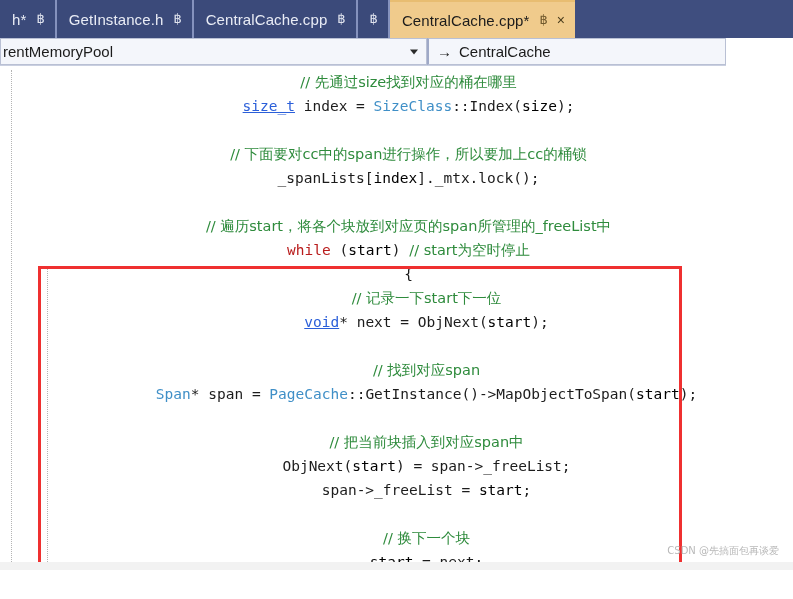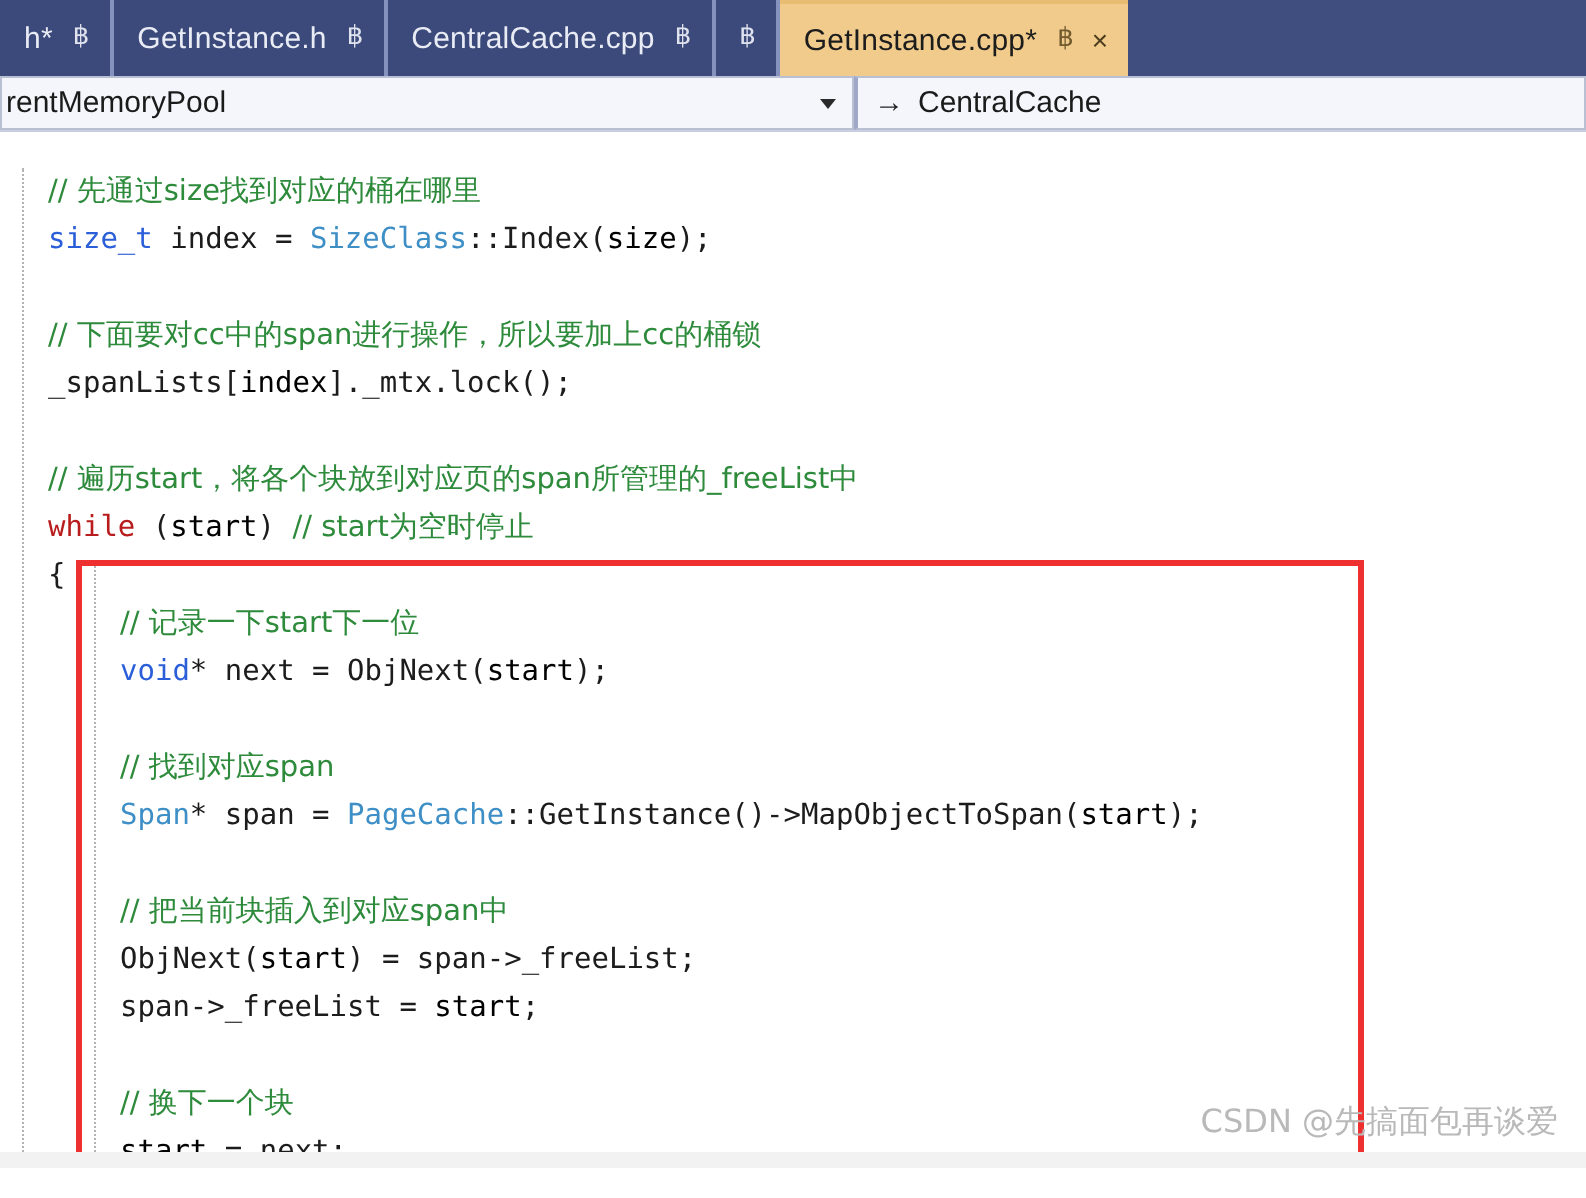"GetInstance.cpp*" span.tab-label { text: GetInstance.cpp -> CentralCache.cpp }
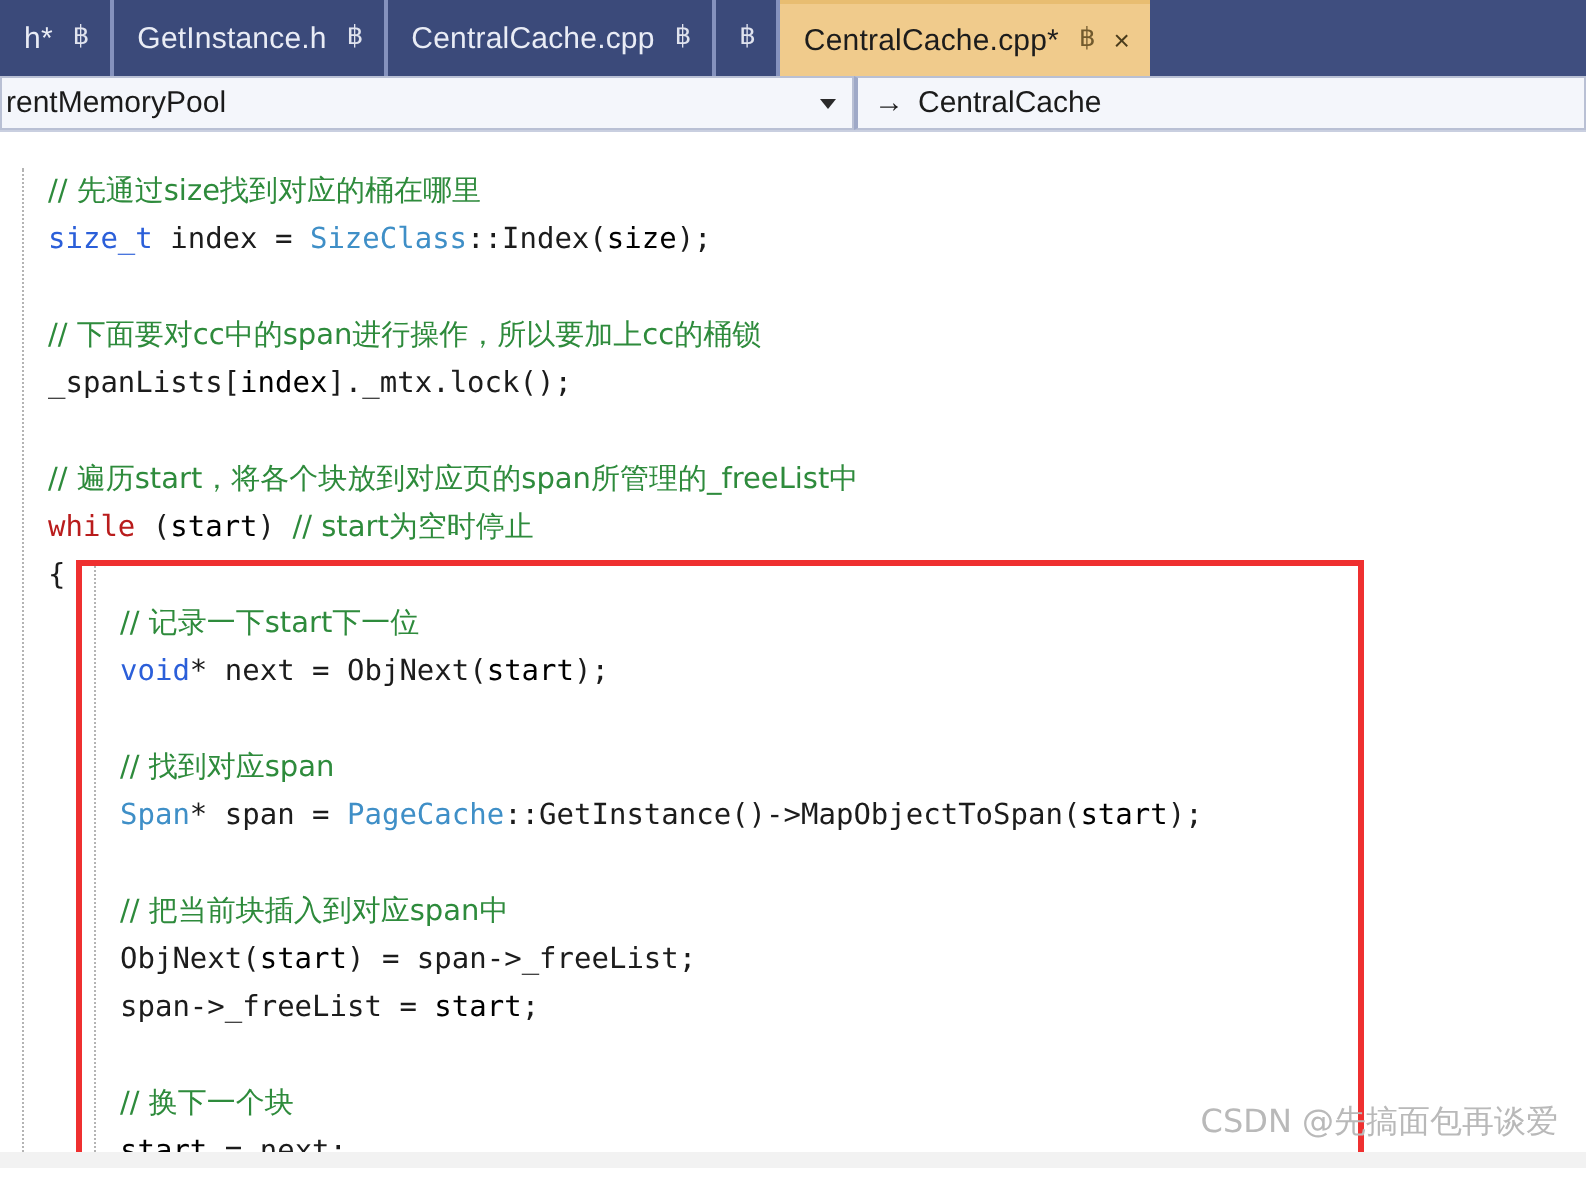"rentMemoryPool" #nav-bar { width: 793px -> 726px }
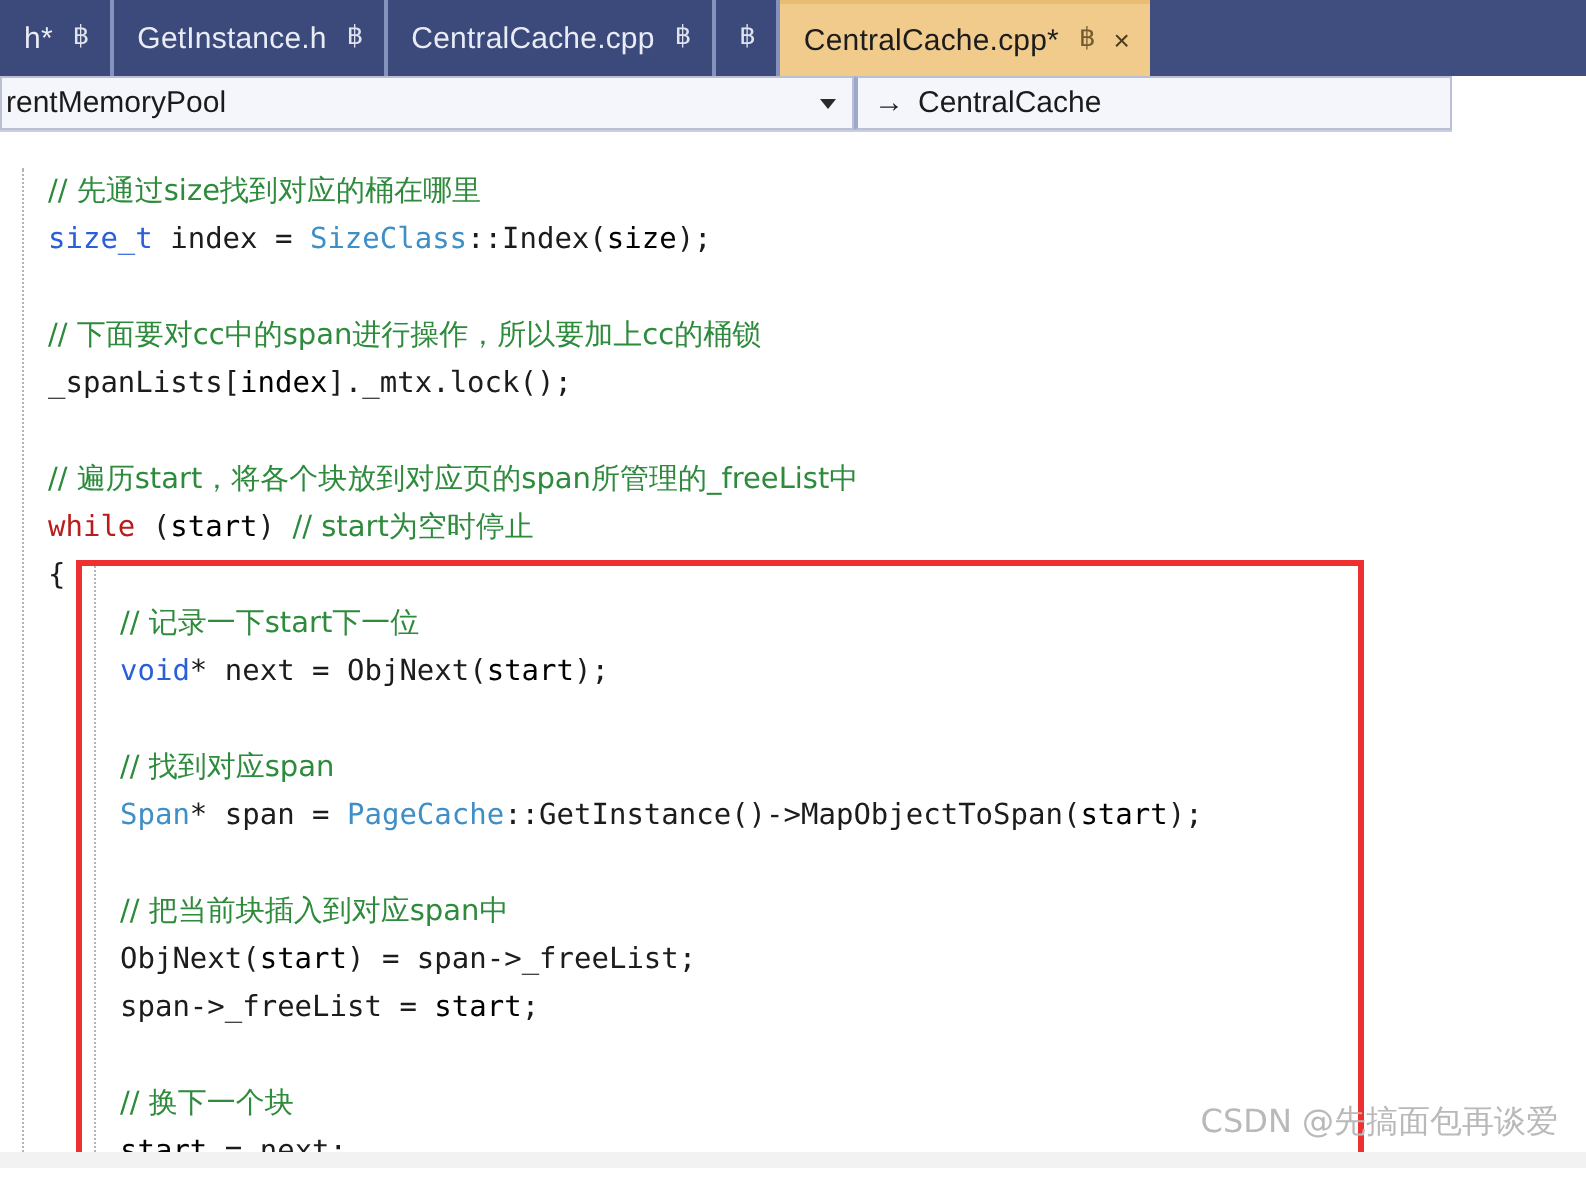"// 先通过size找到对应的桶在哪里" #editor { text-align: none -> center; top: 84px -> 70px }
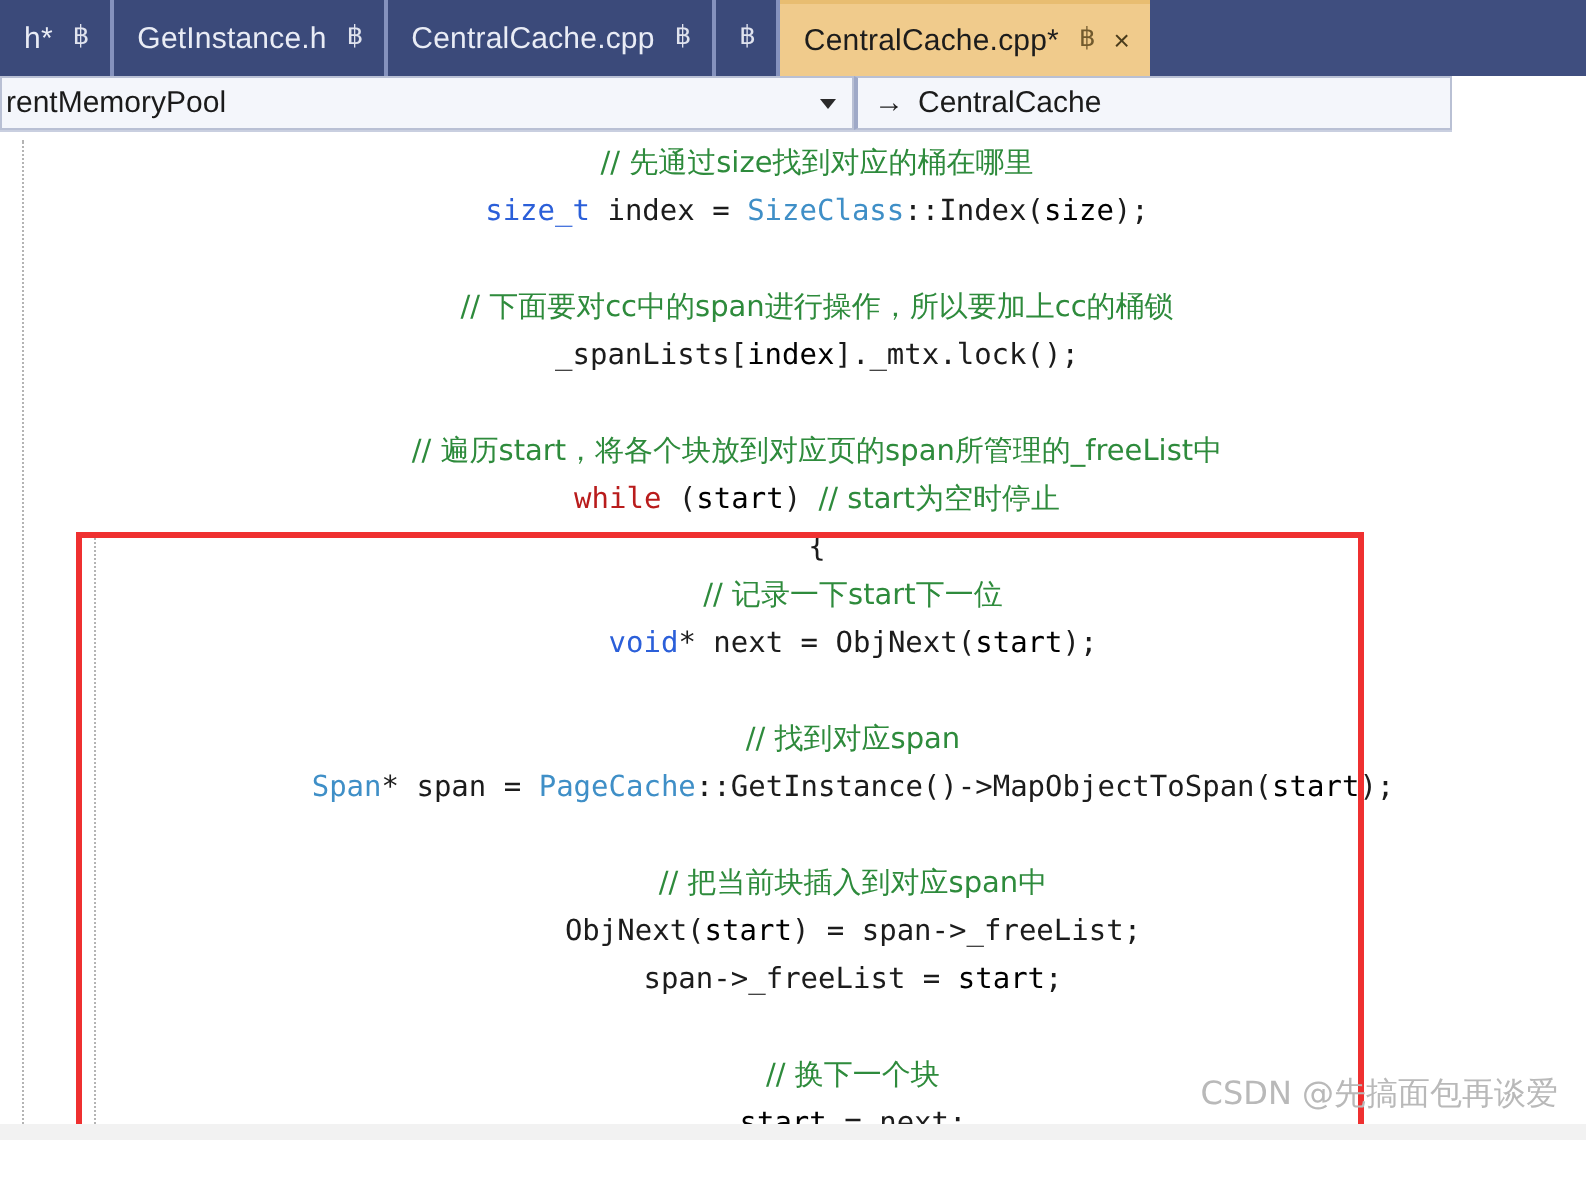"size_t" .kw2 { text-decoration: none -> underline }
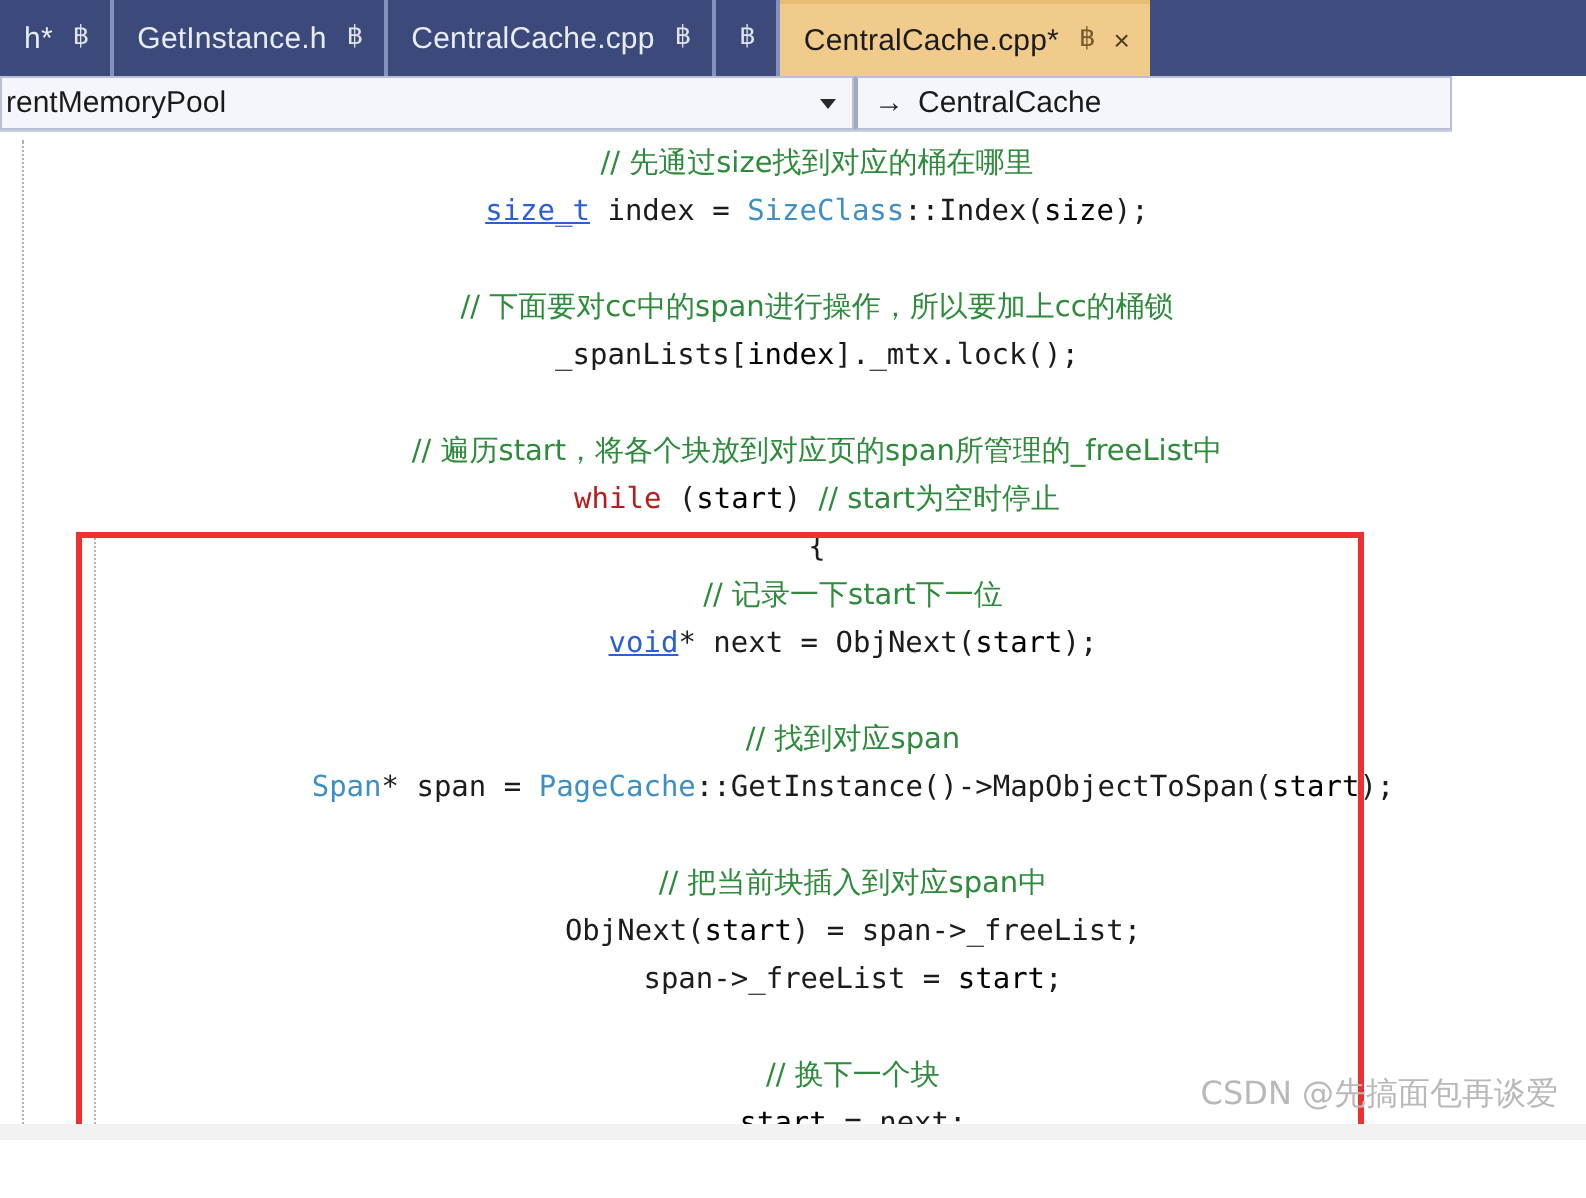"CSDN @先搞面包再谈爱" #watermark { font-size: 16px -> 10px }
